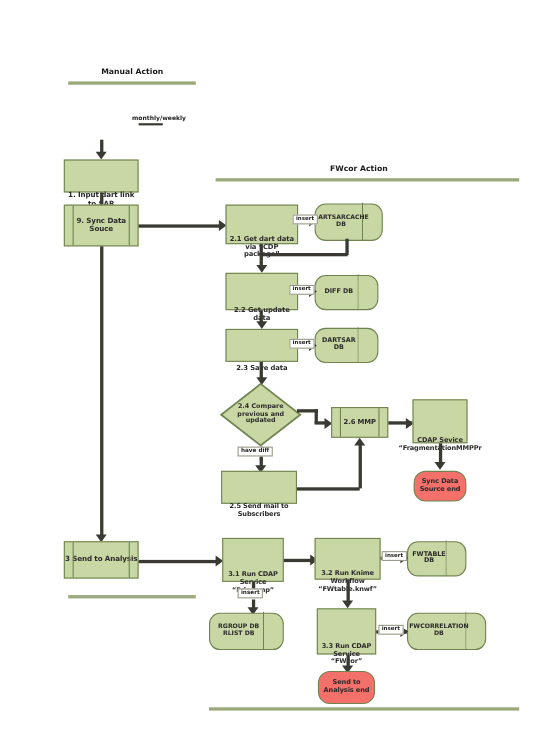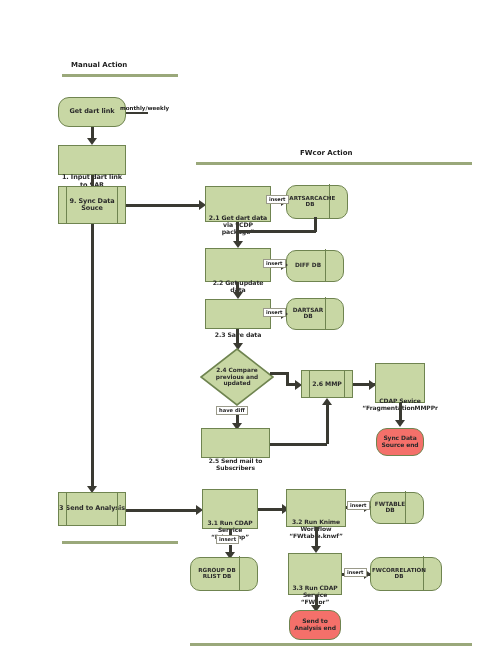"Manual Action" div.lanehdr { left: 71px -> 92px }
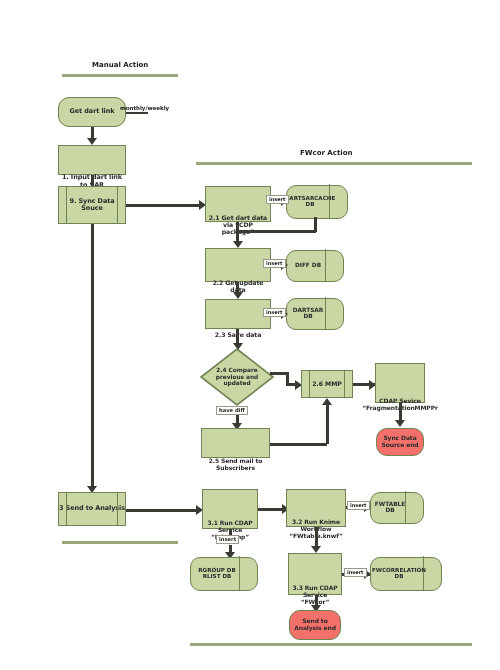"Get dart link" div.node { html: <div> <span>Get dart link</span> </div> -> none }
